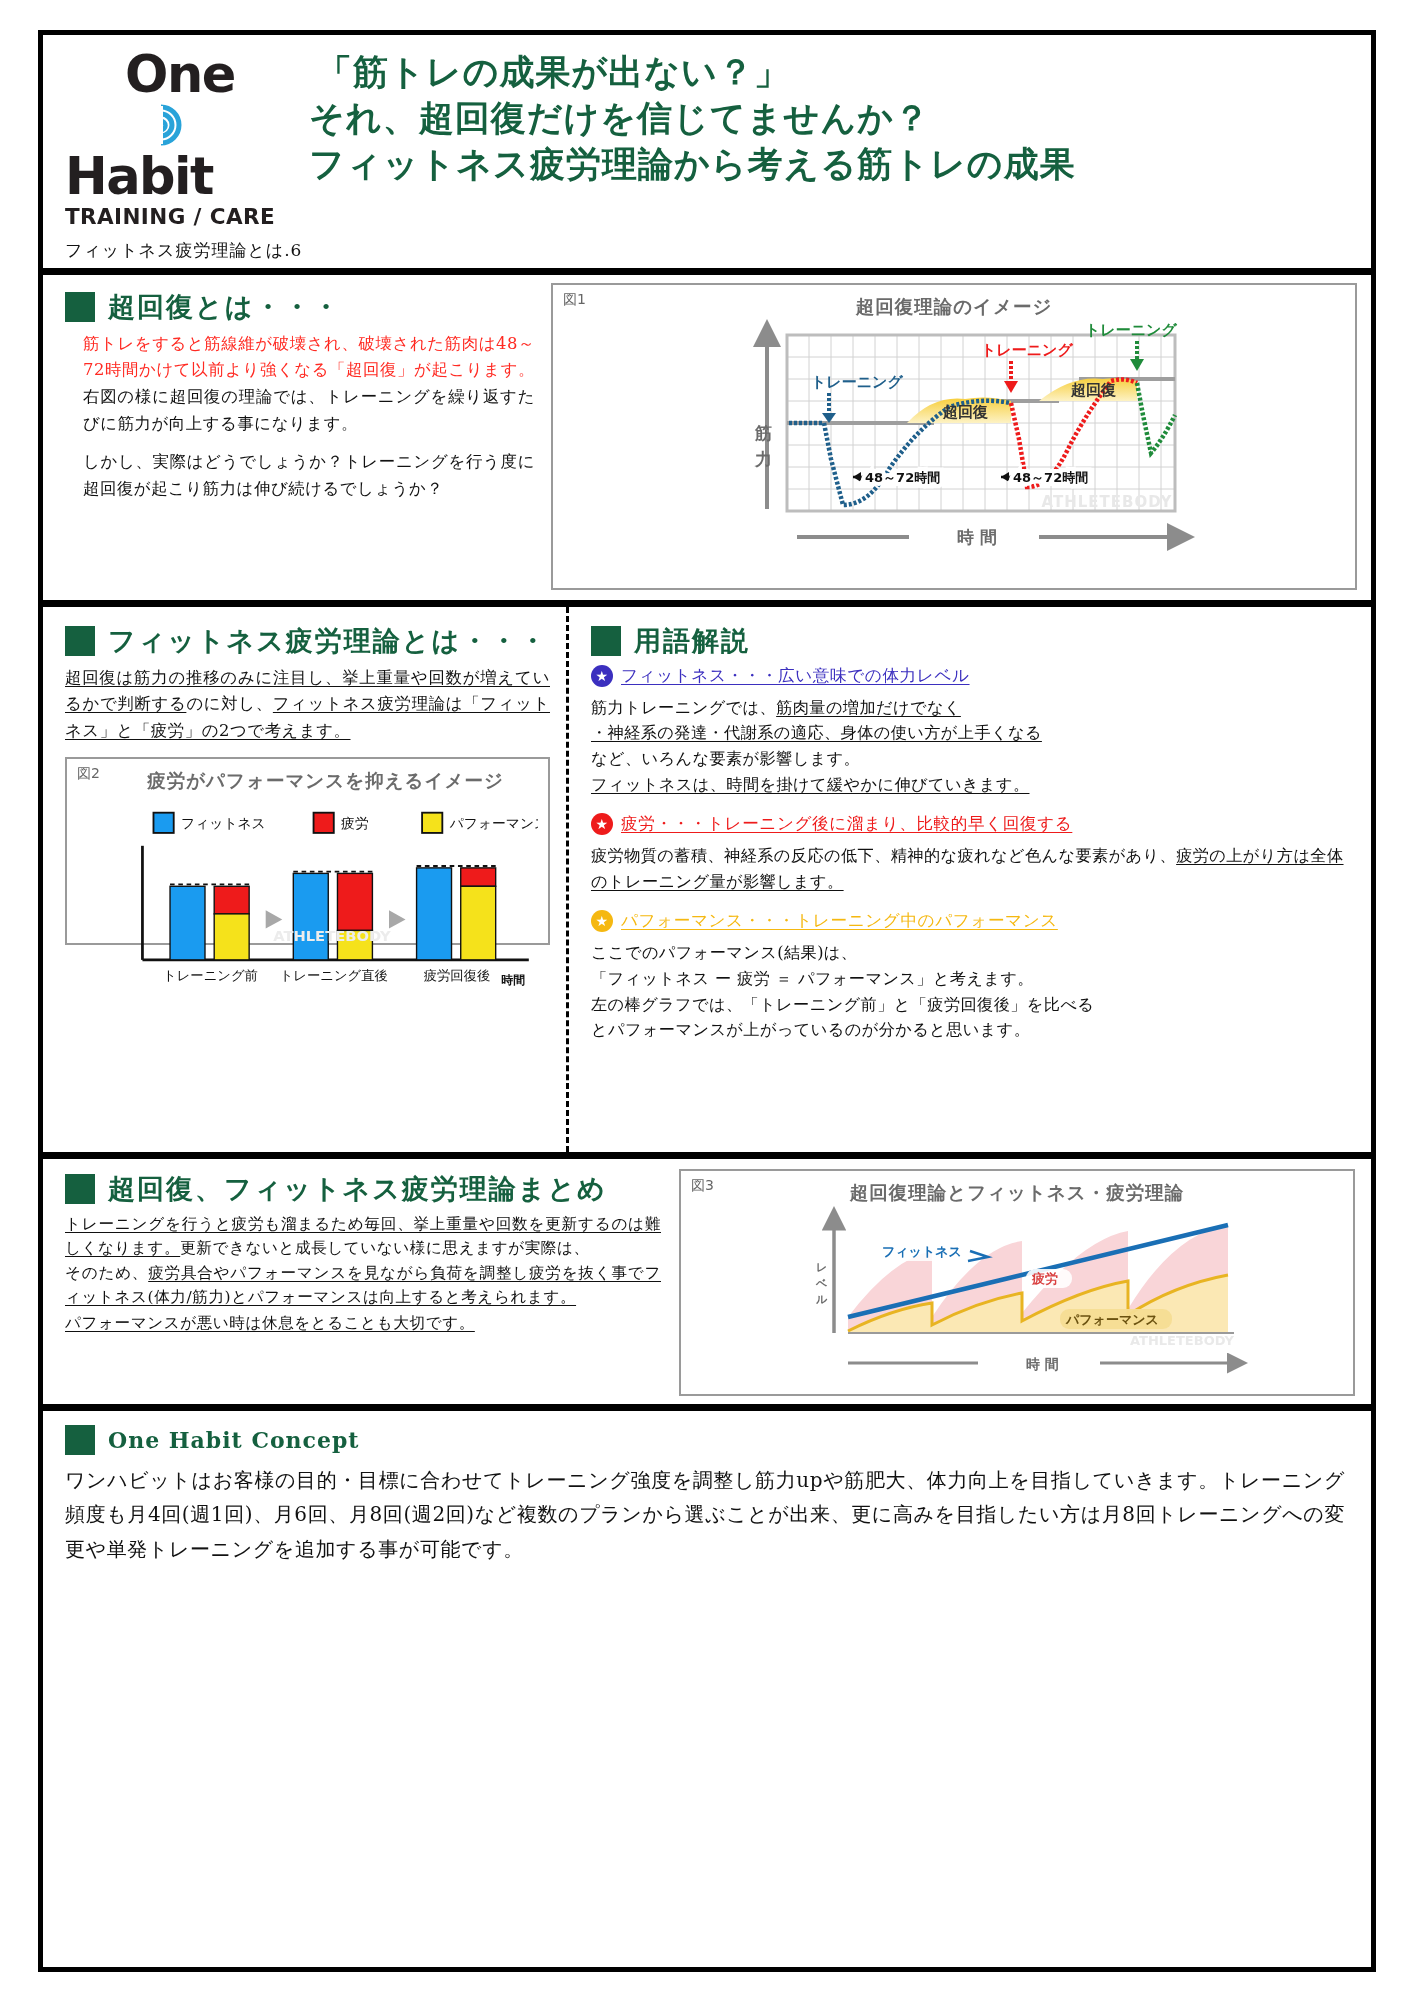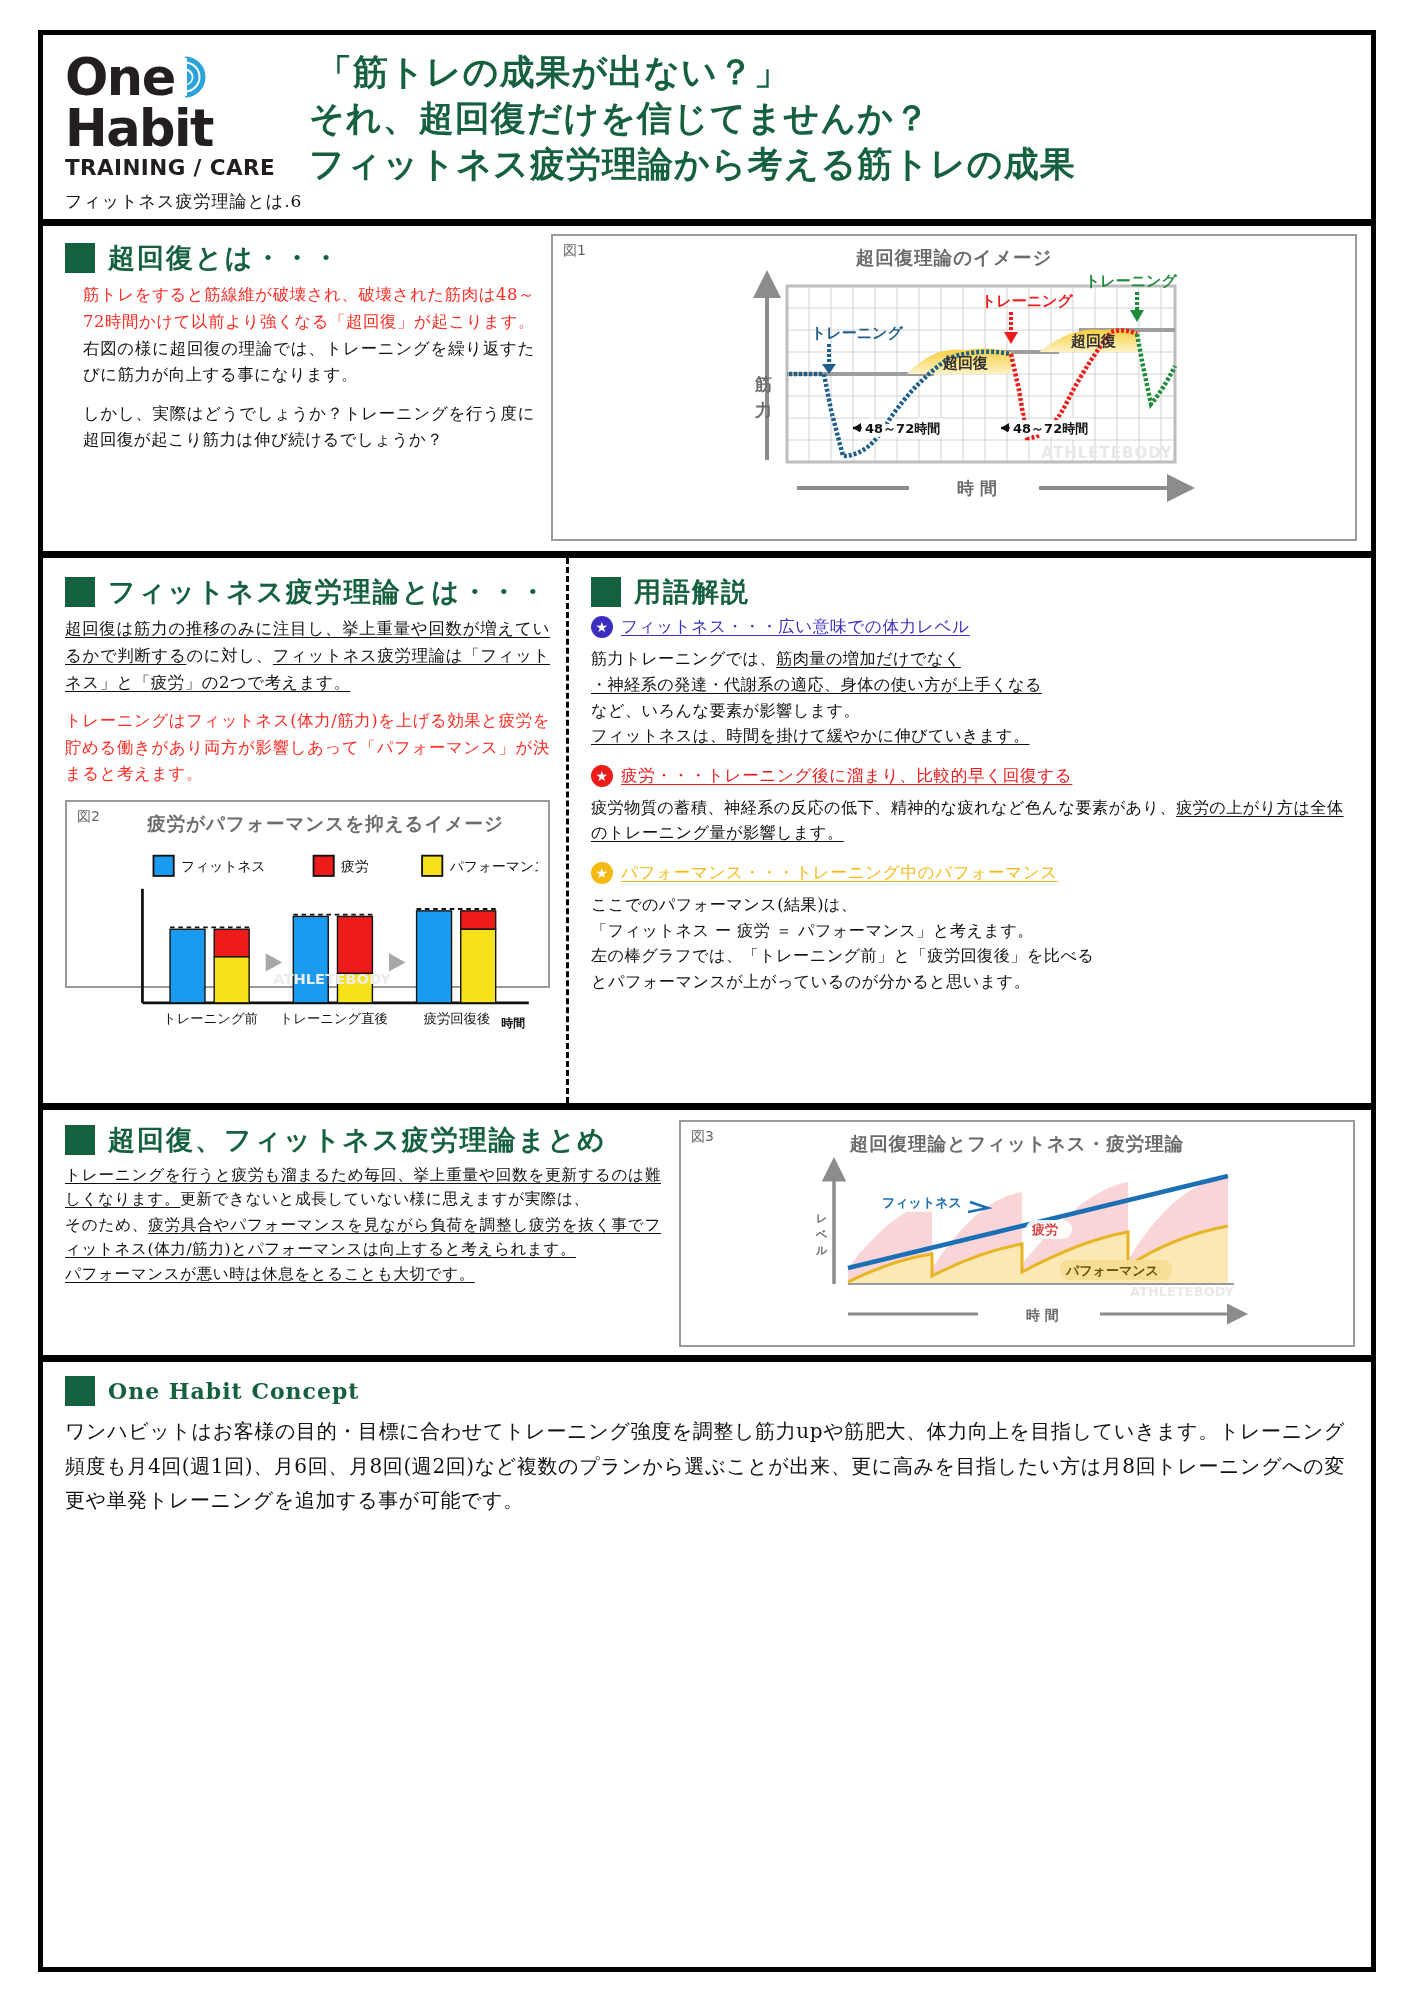"One" .logo-row { flex-direction: none -> column }
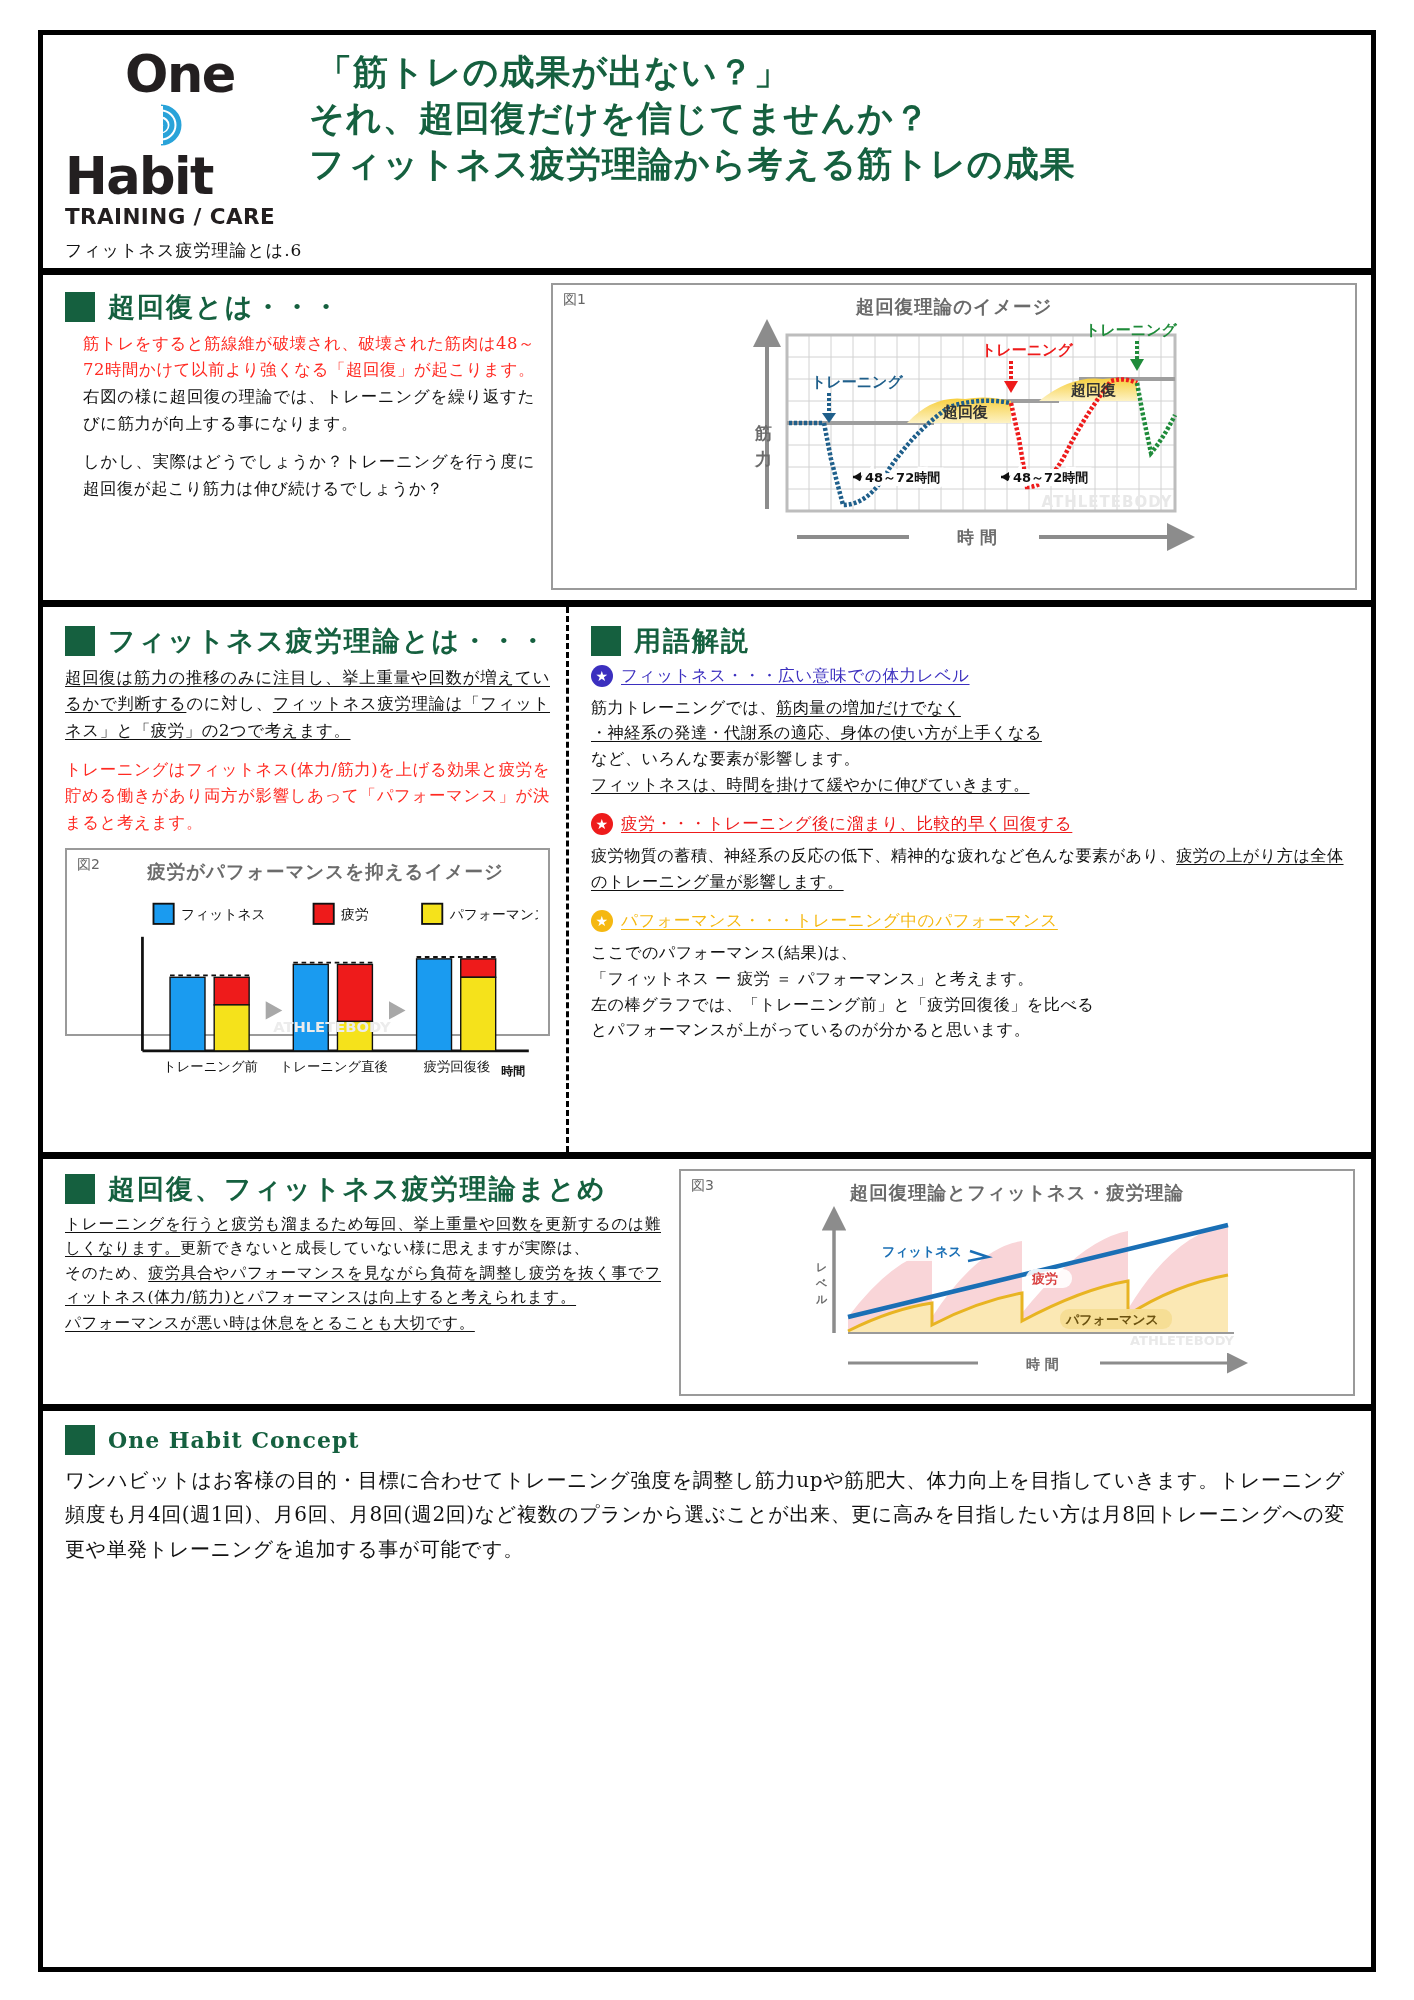"トレーニングはフィットネス(体力/筋力)を上げる効果と疲労を貯める働きがあり両方" div.body-p { html: <div>トレーニングはフィットネス(体力/筋力)を上げる効果と疲労を貯める働きがあり両方が影響しあって「パフォーマンス」が決まると考えます。</div> -> none }
